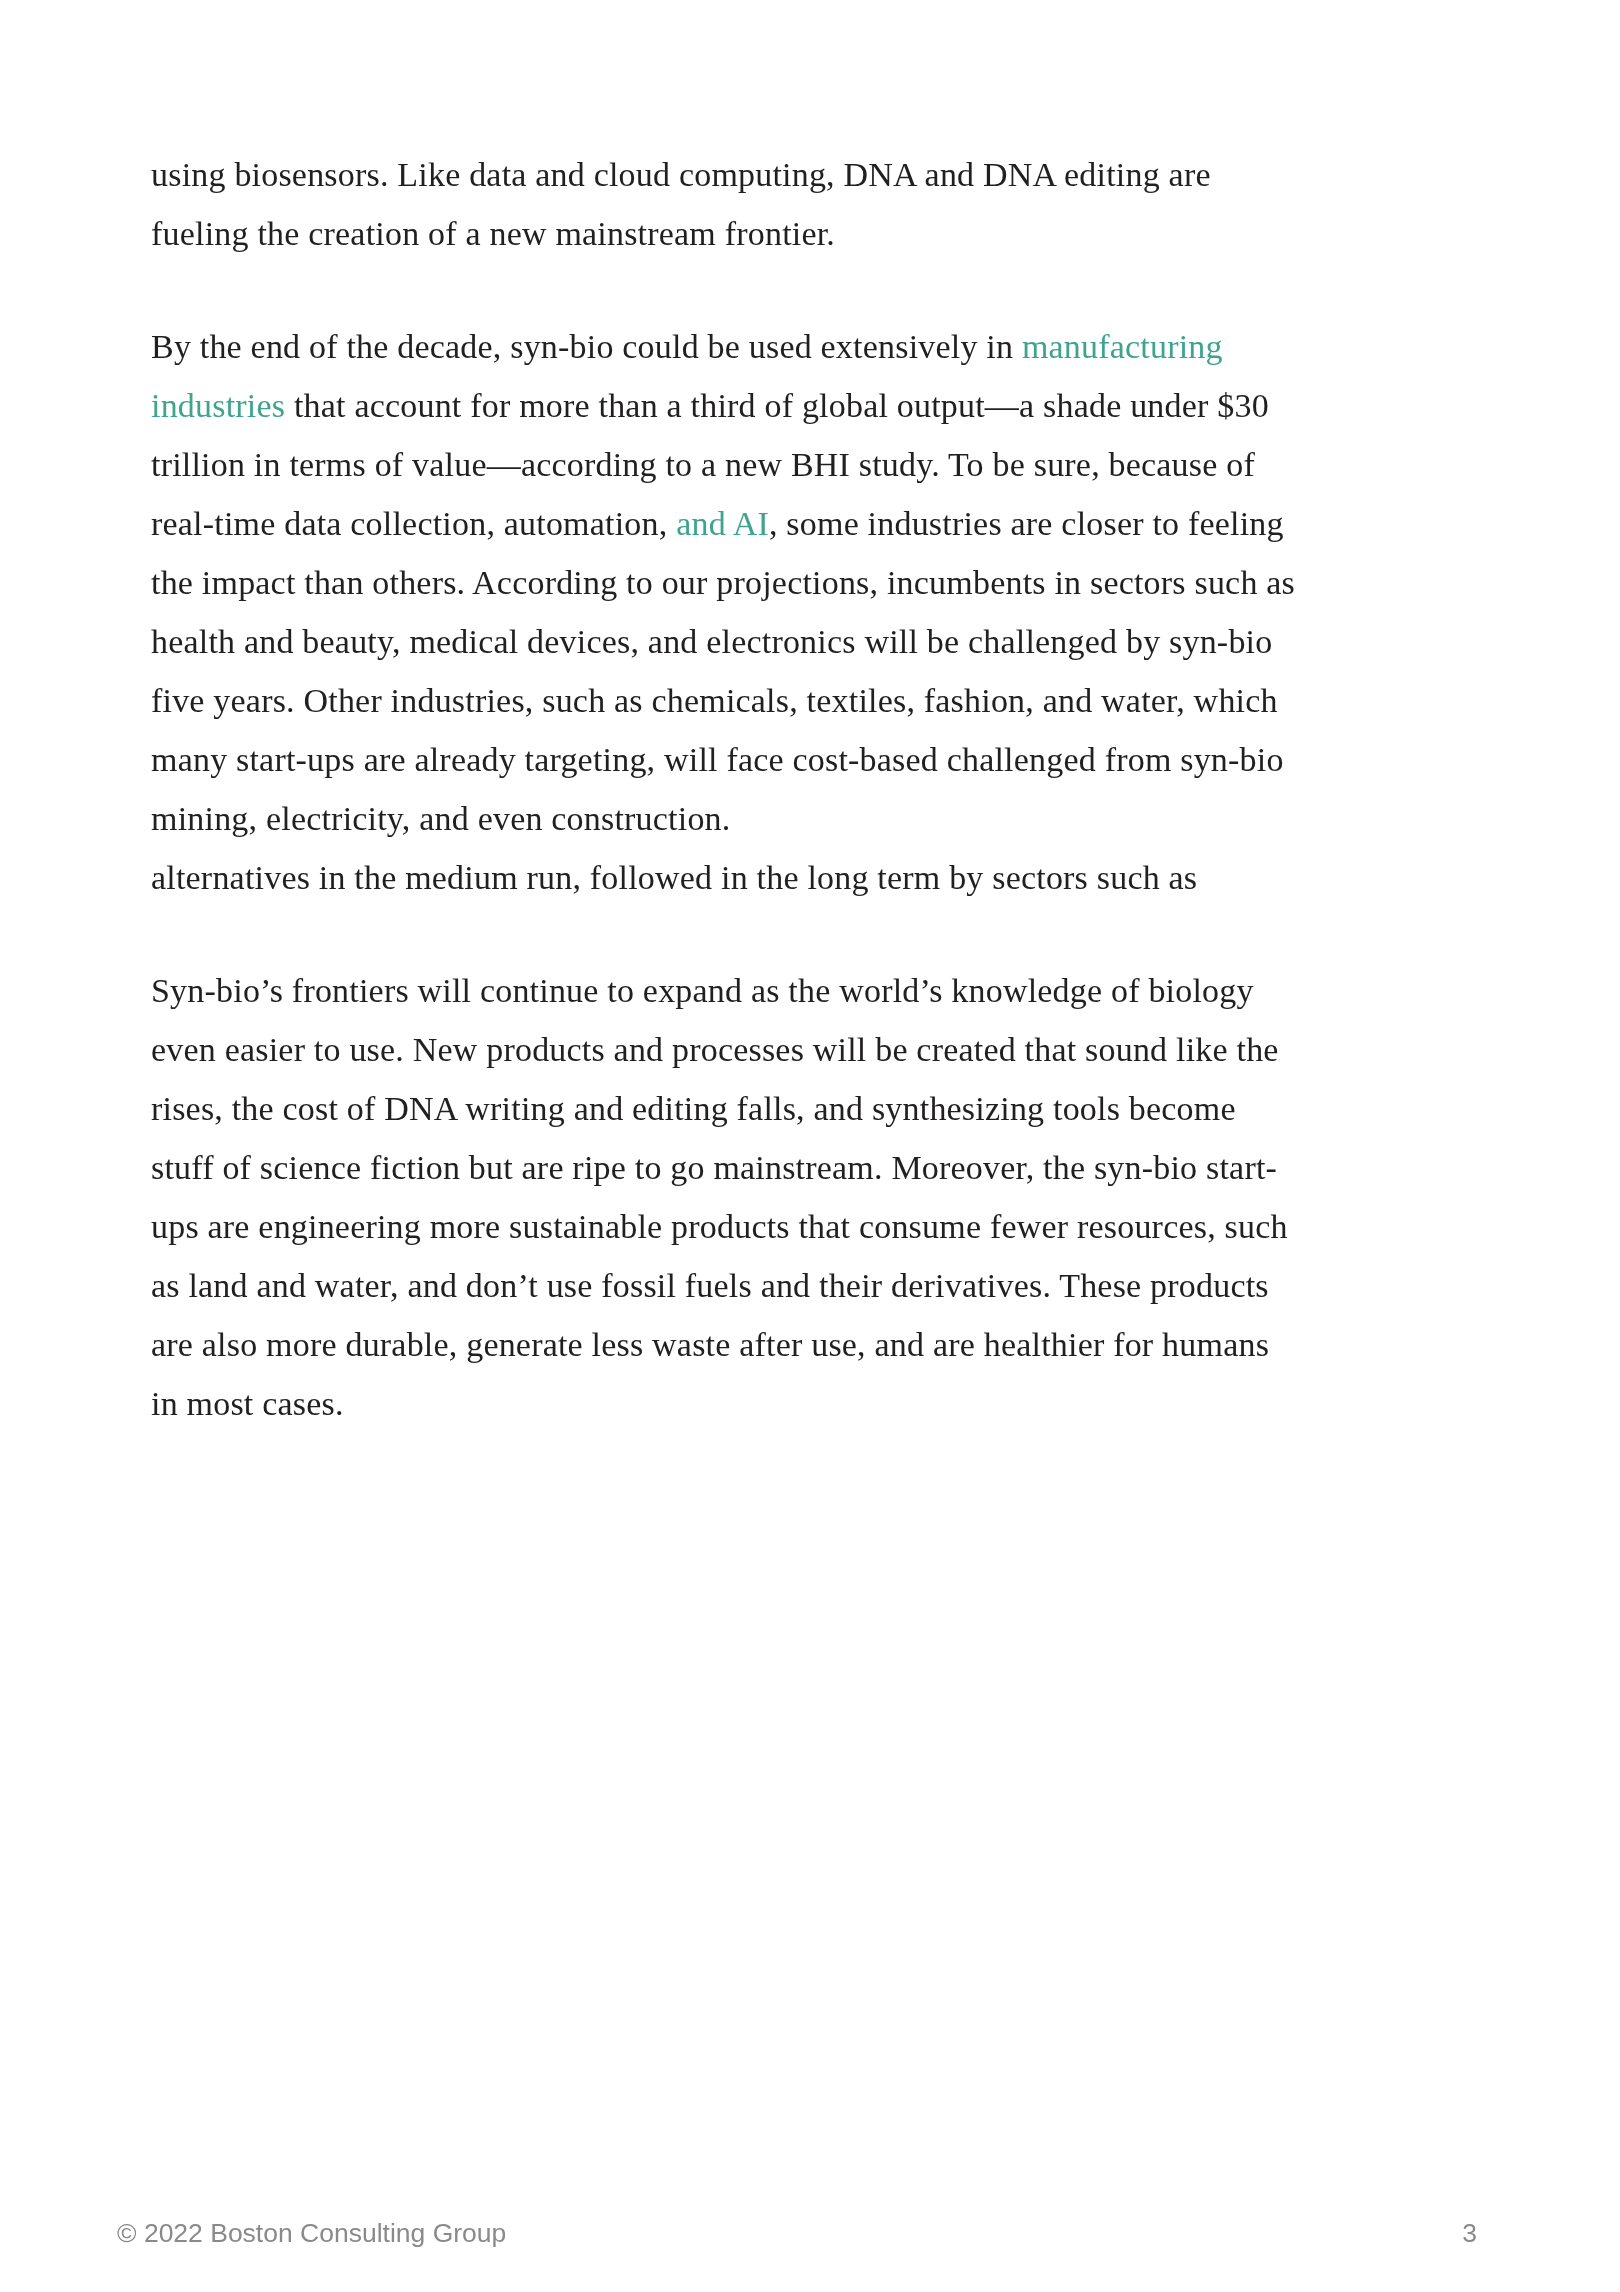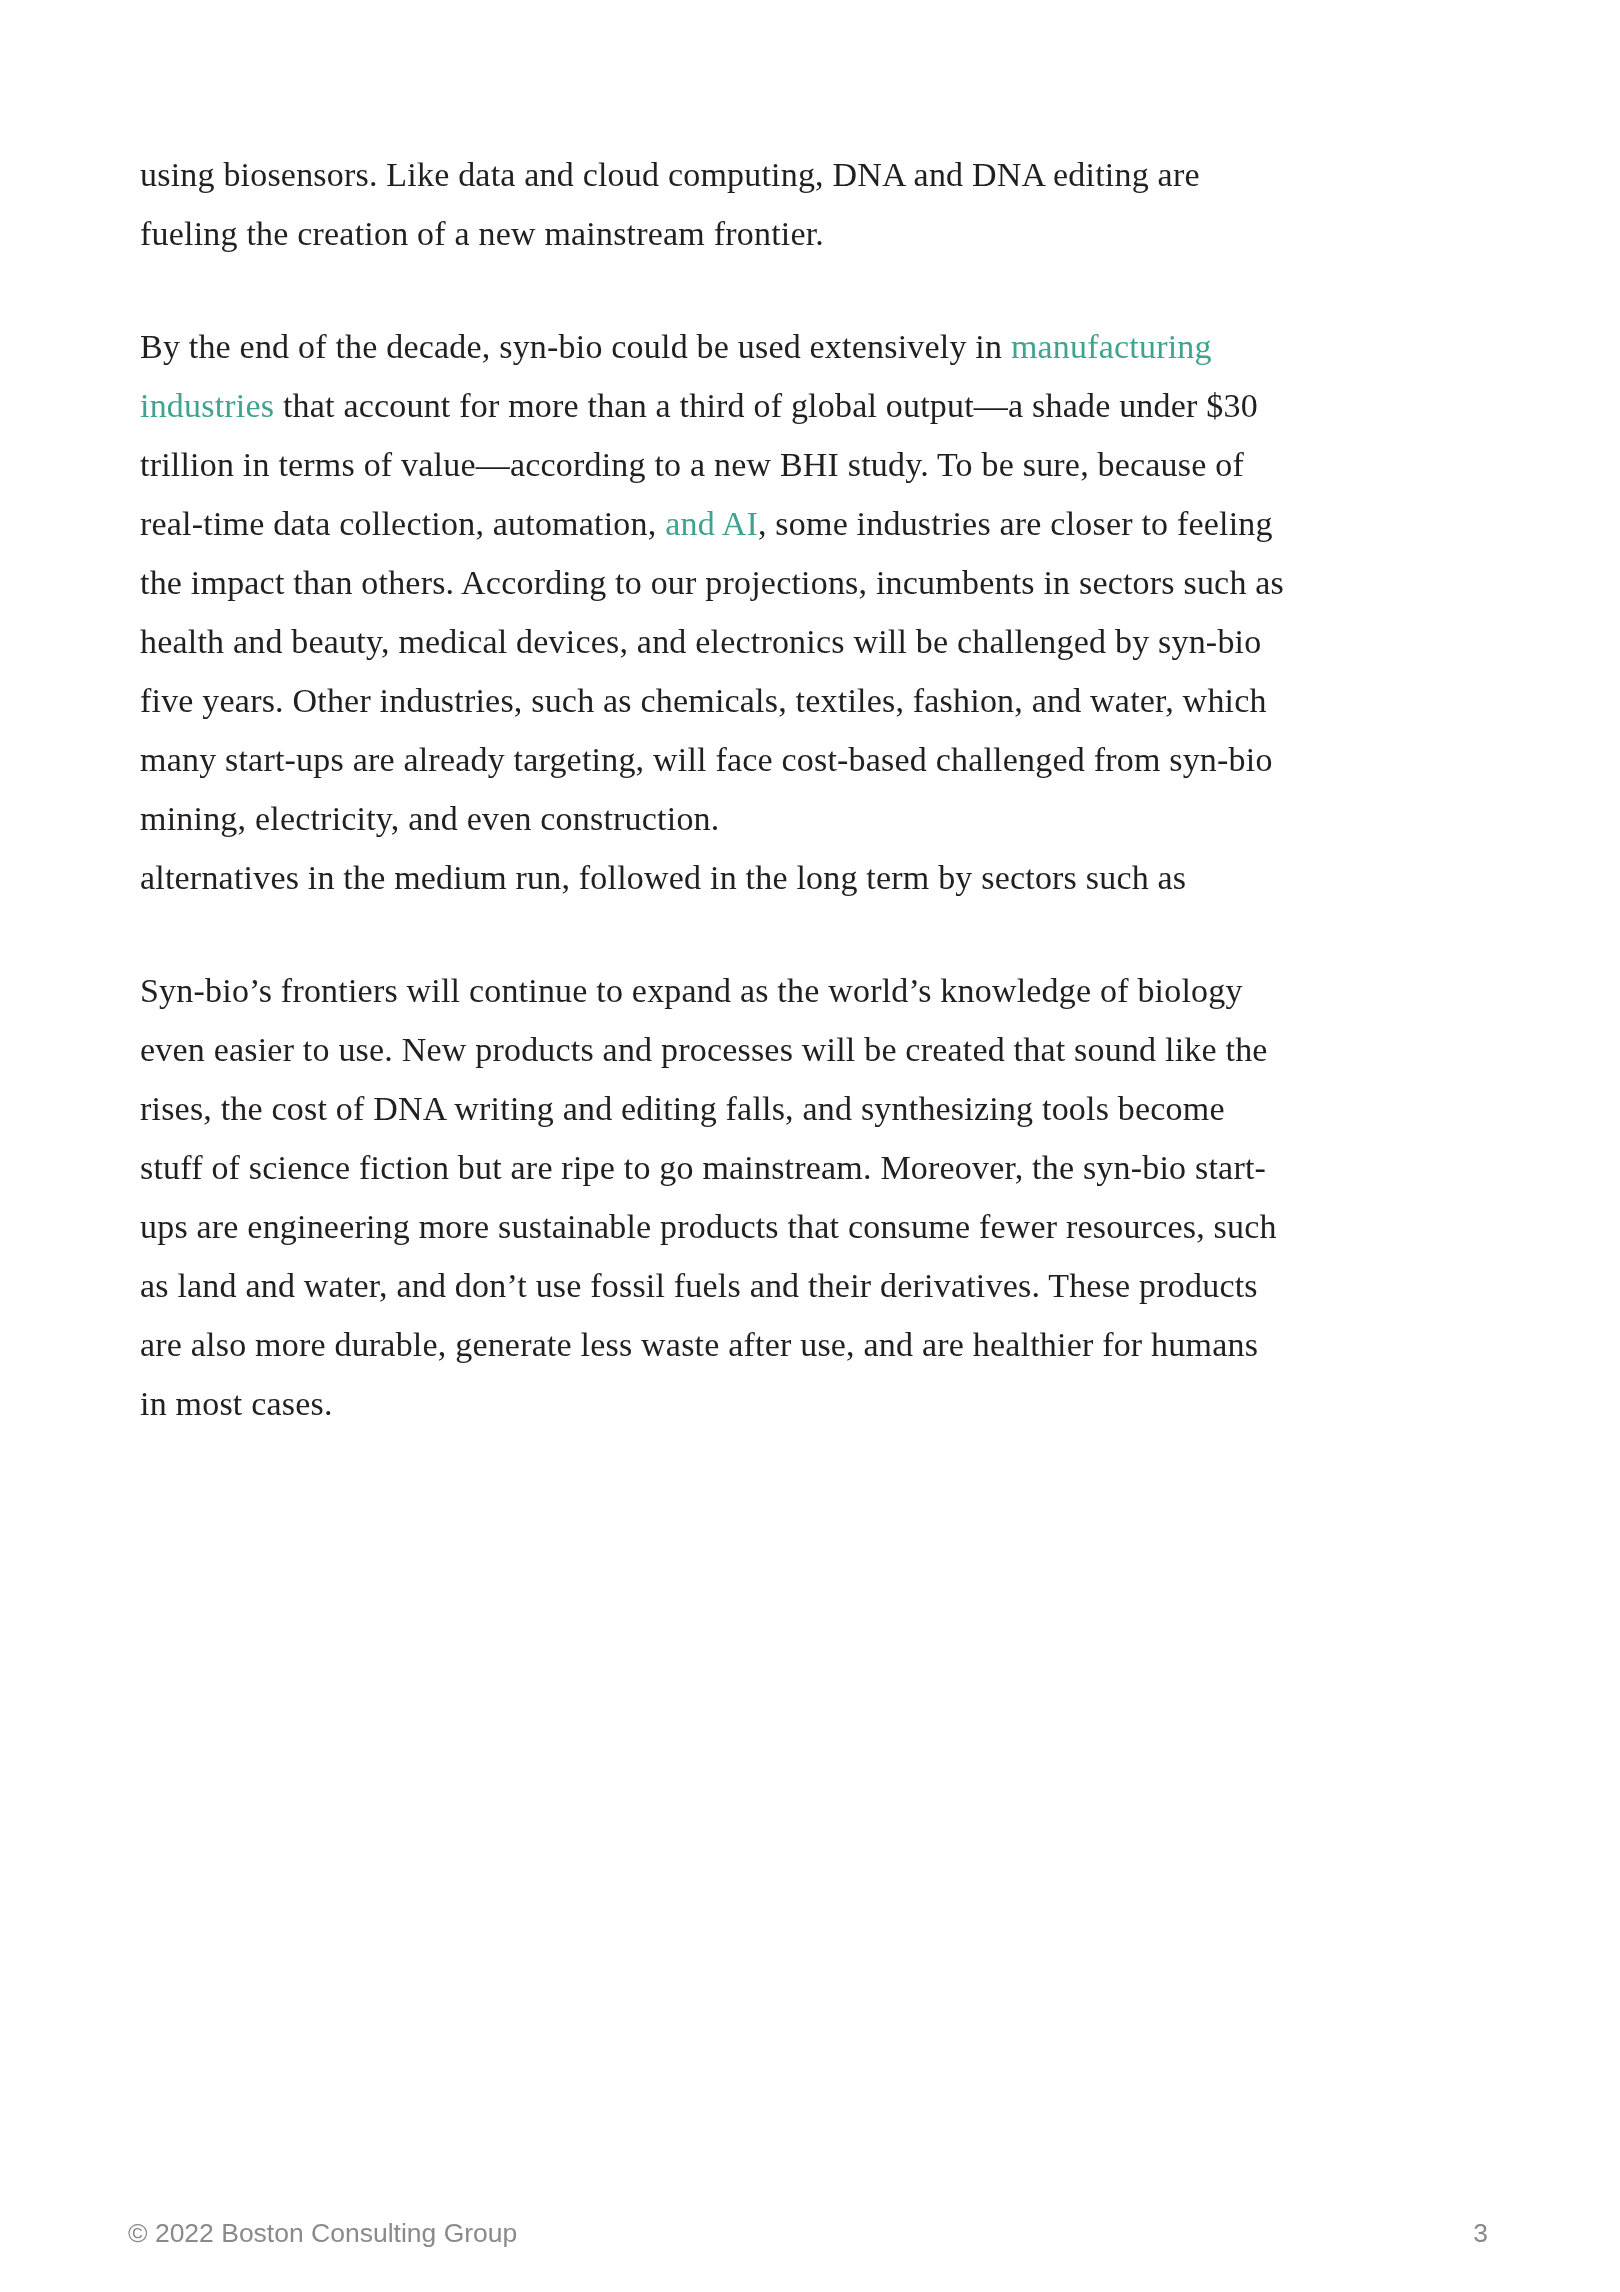"using biosensors. Like data and" .text-line { margin-left: none -> 11px }
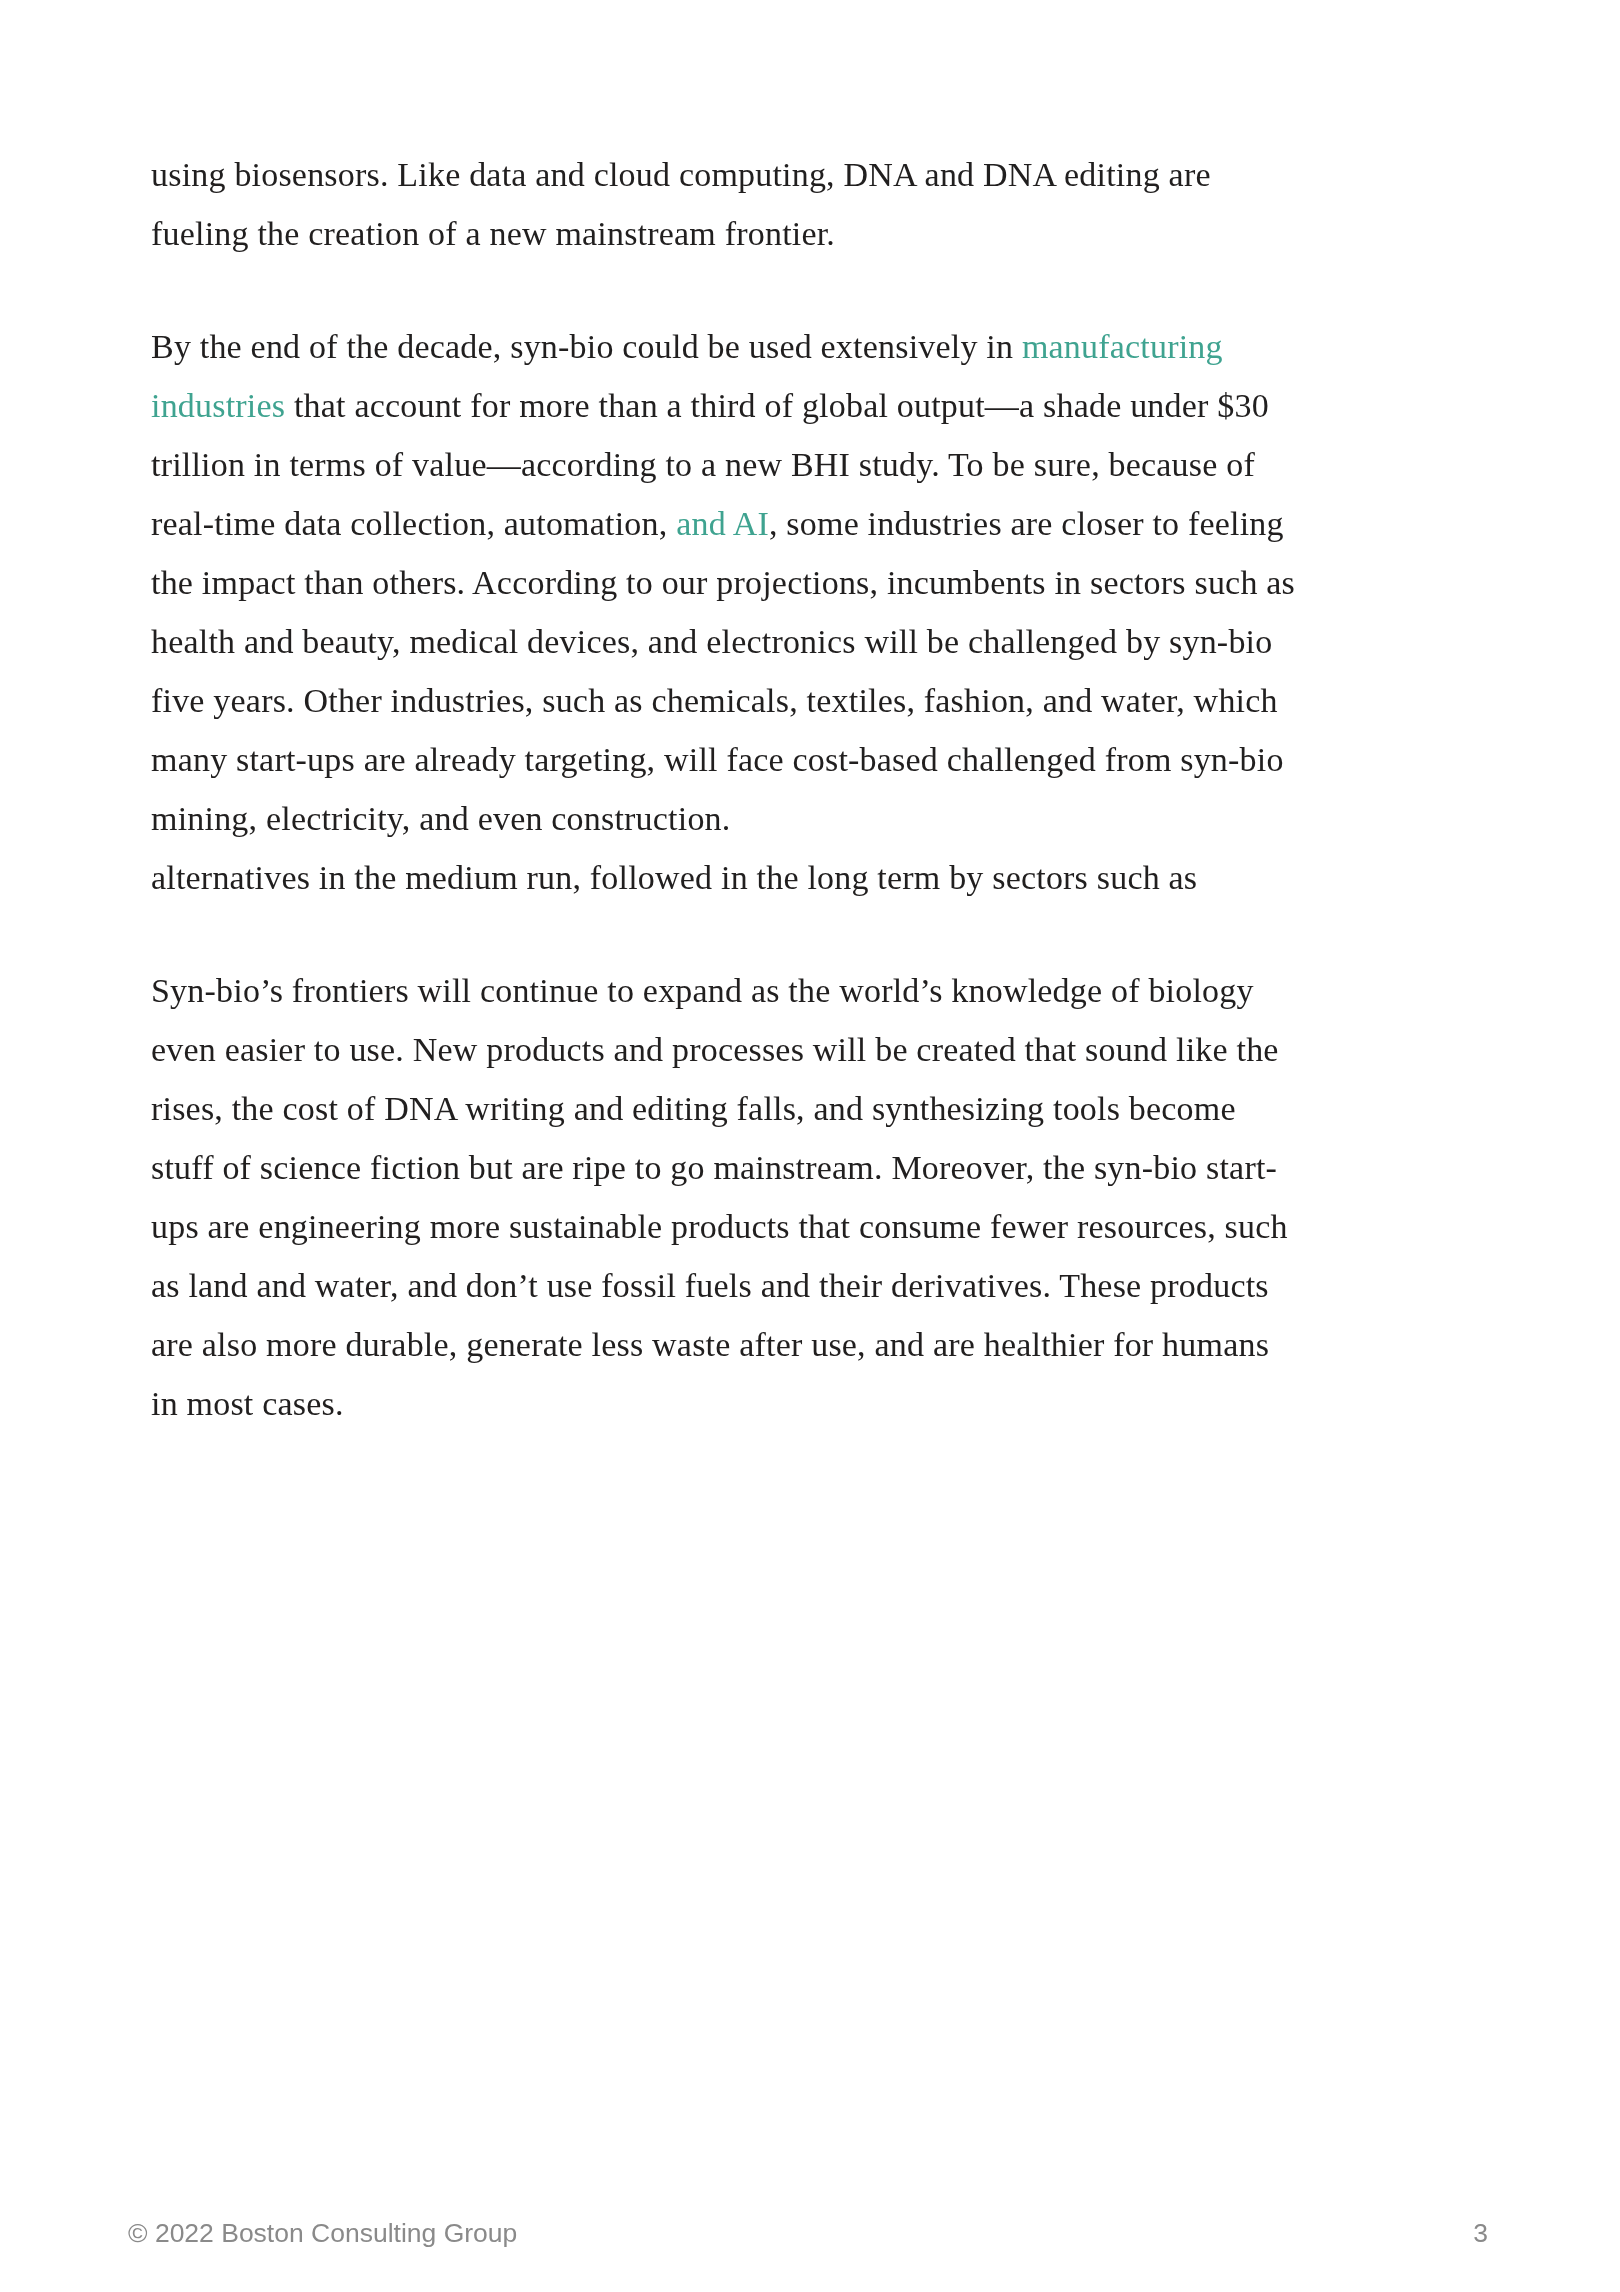"© 2022 Boston Consulting Group" .page-footer { left: 128px -> 117px }
